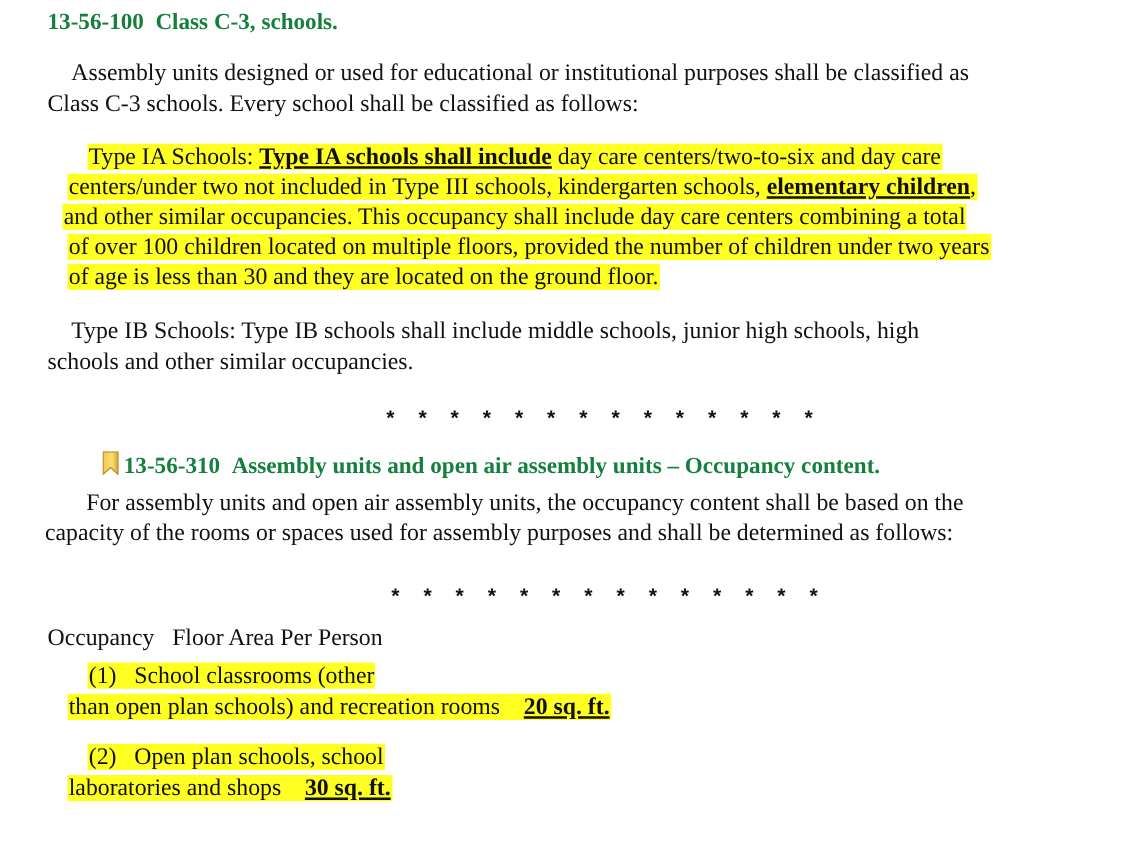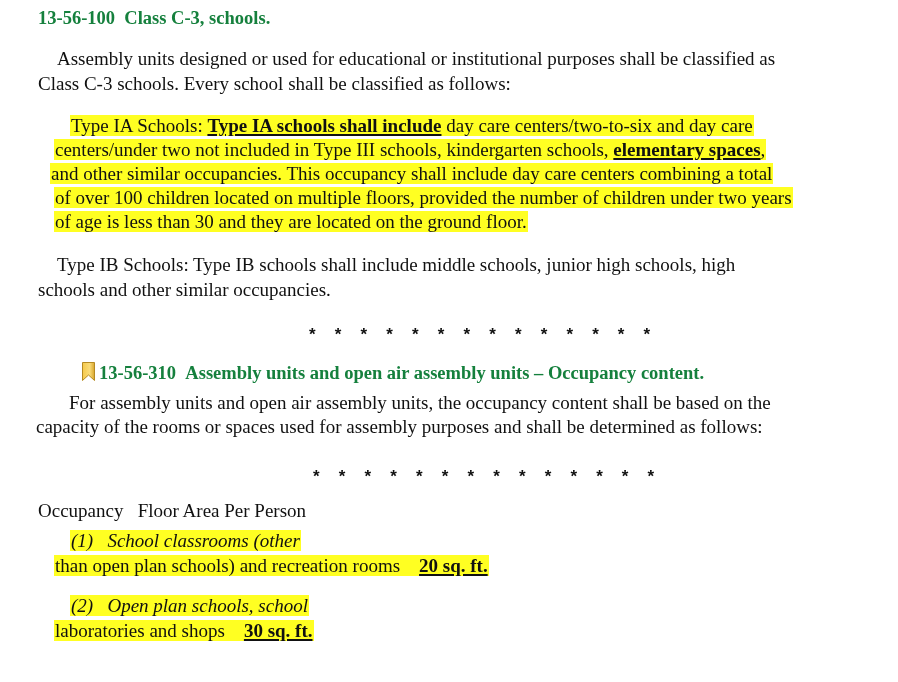"elementary spaces" span.bu { text: spaces -> children }
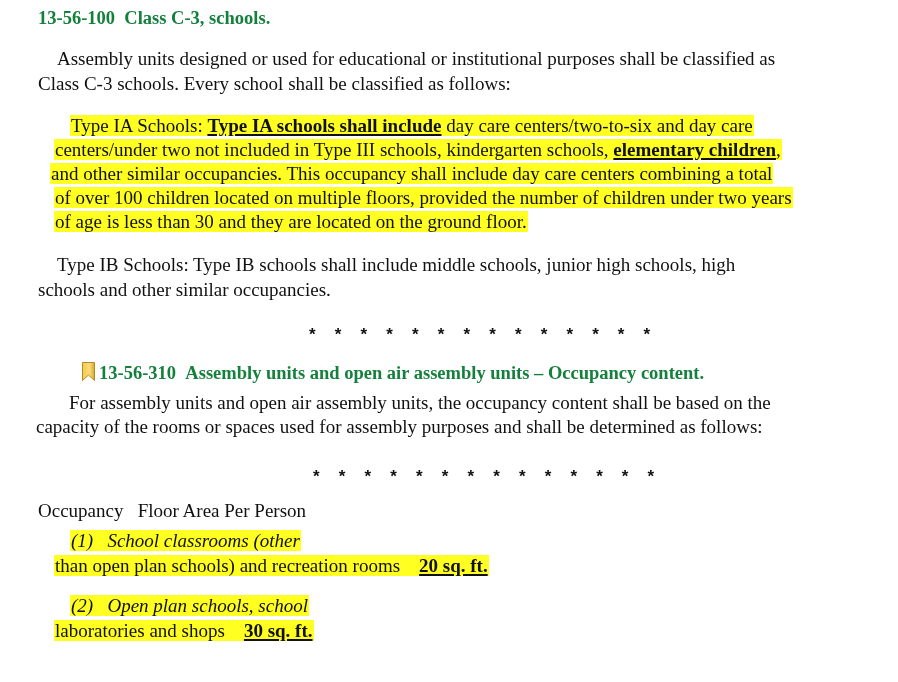"(1) School classrooms (other" span.hl { font-style: italic -> none }
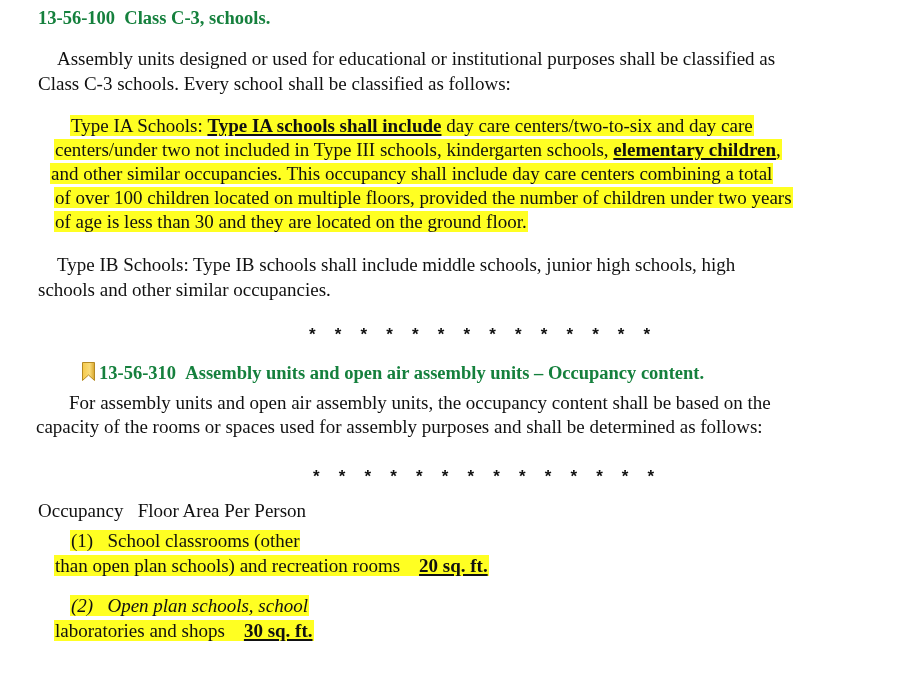"(2) Open plan schools, school" span.hl { font-style: italic -> none }
